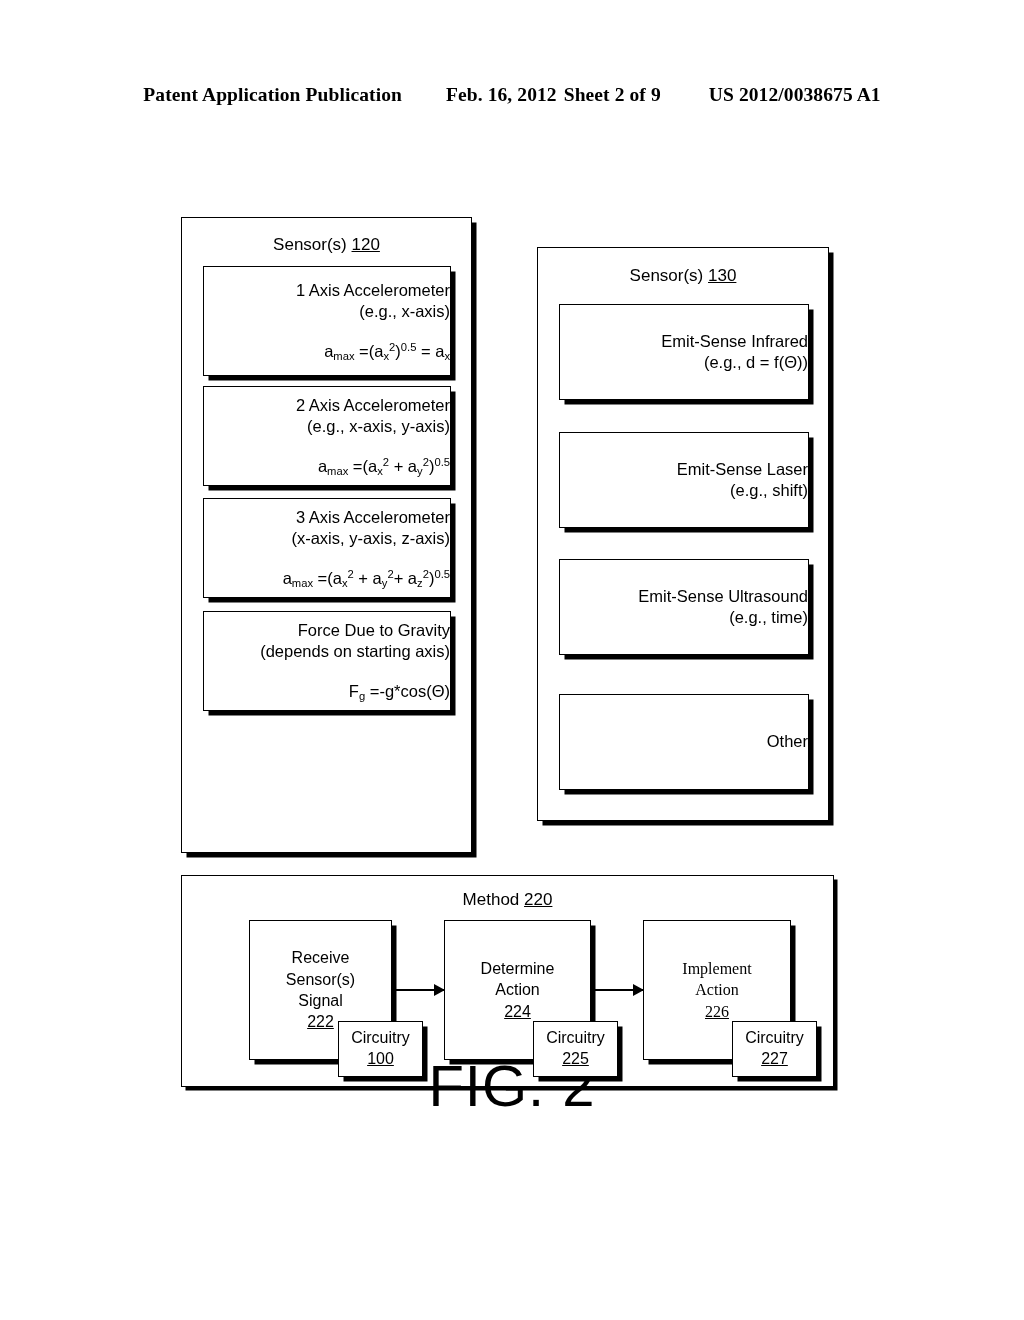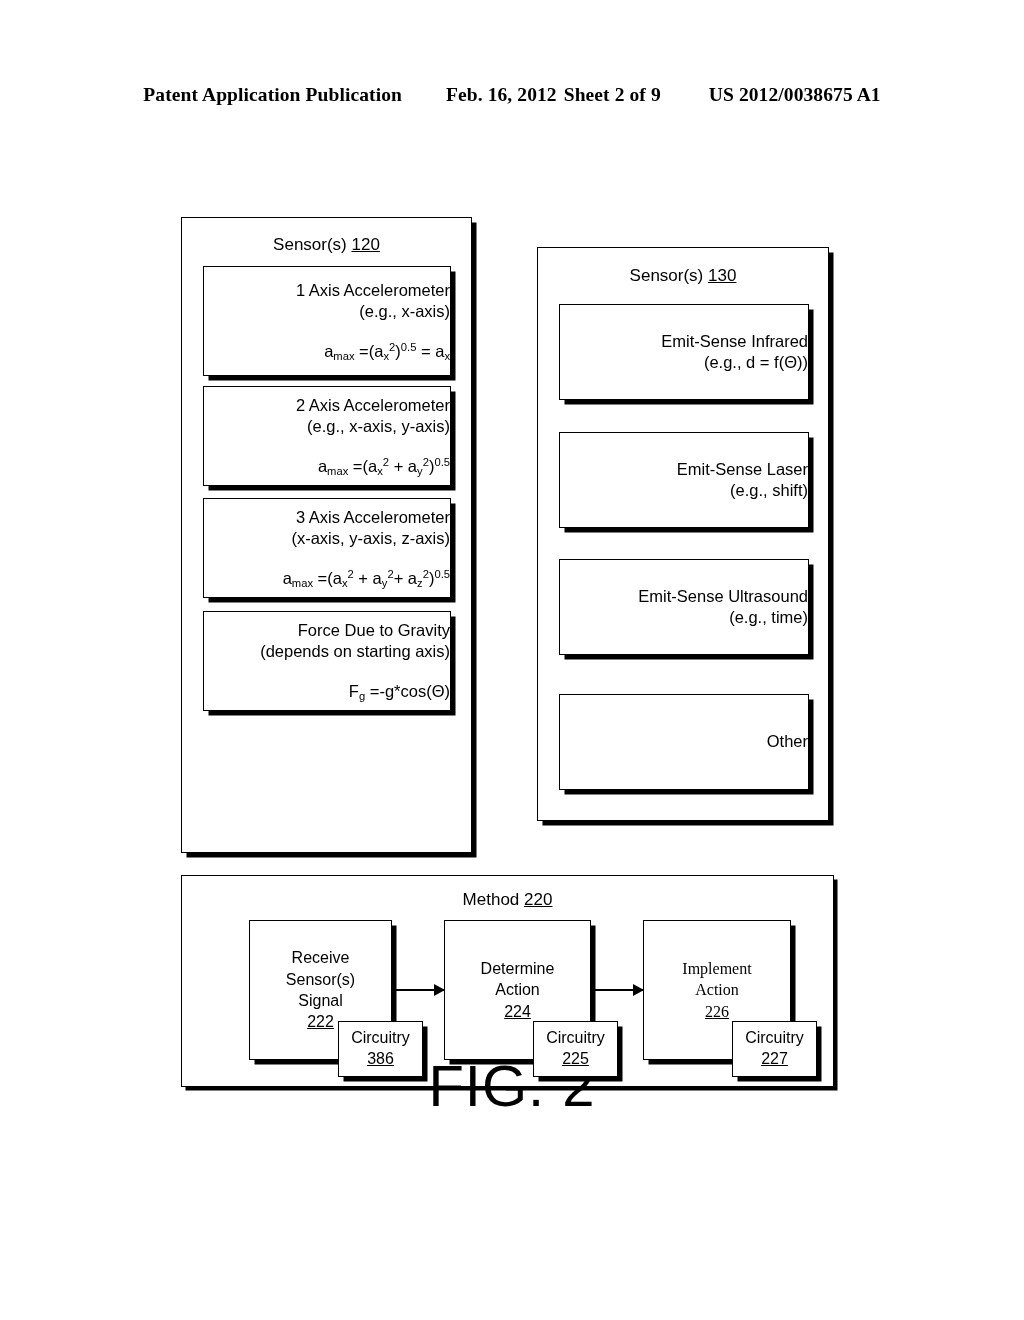"386" div.ref { text: 386 -> 100 }
